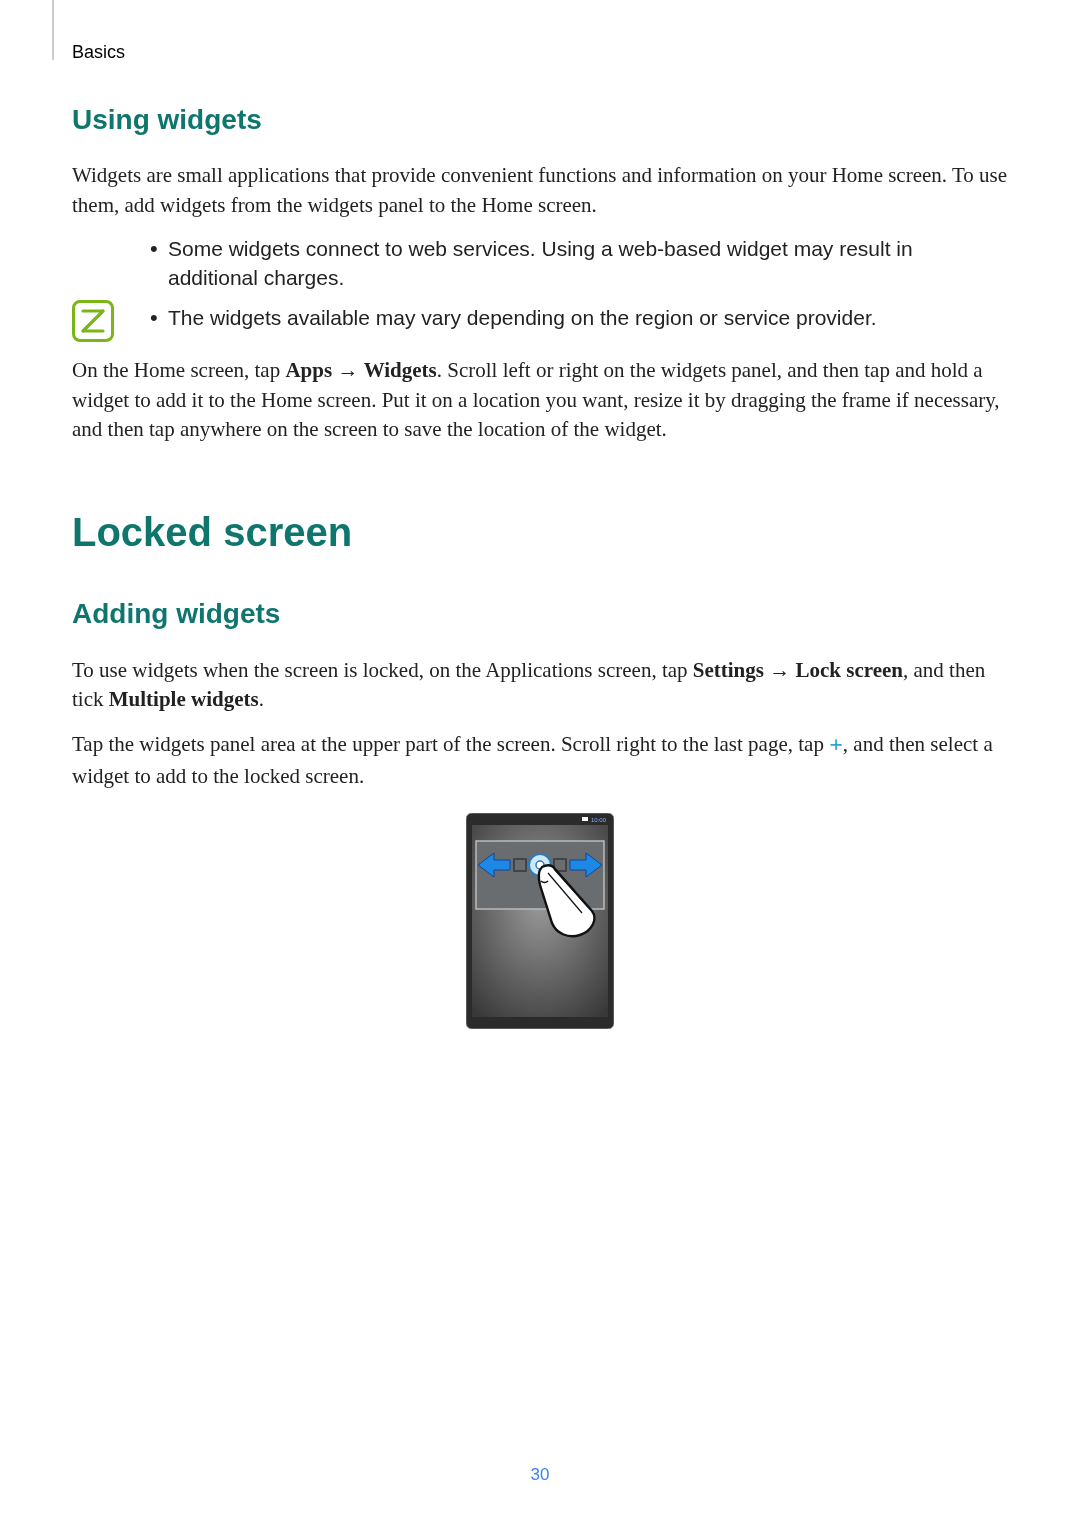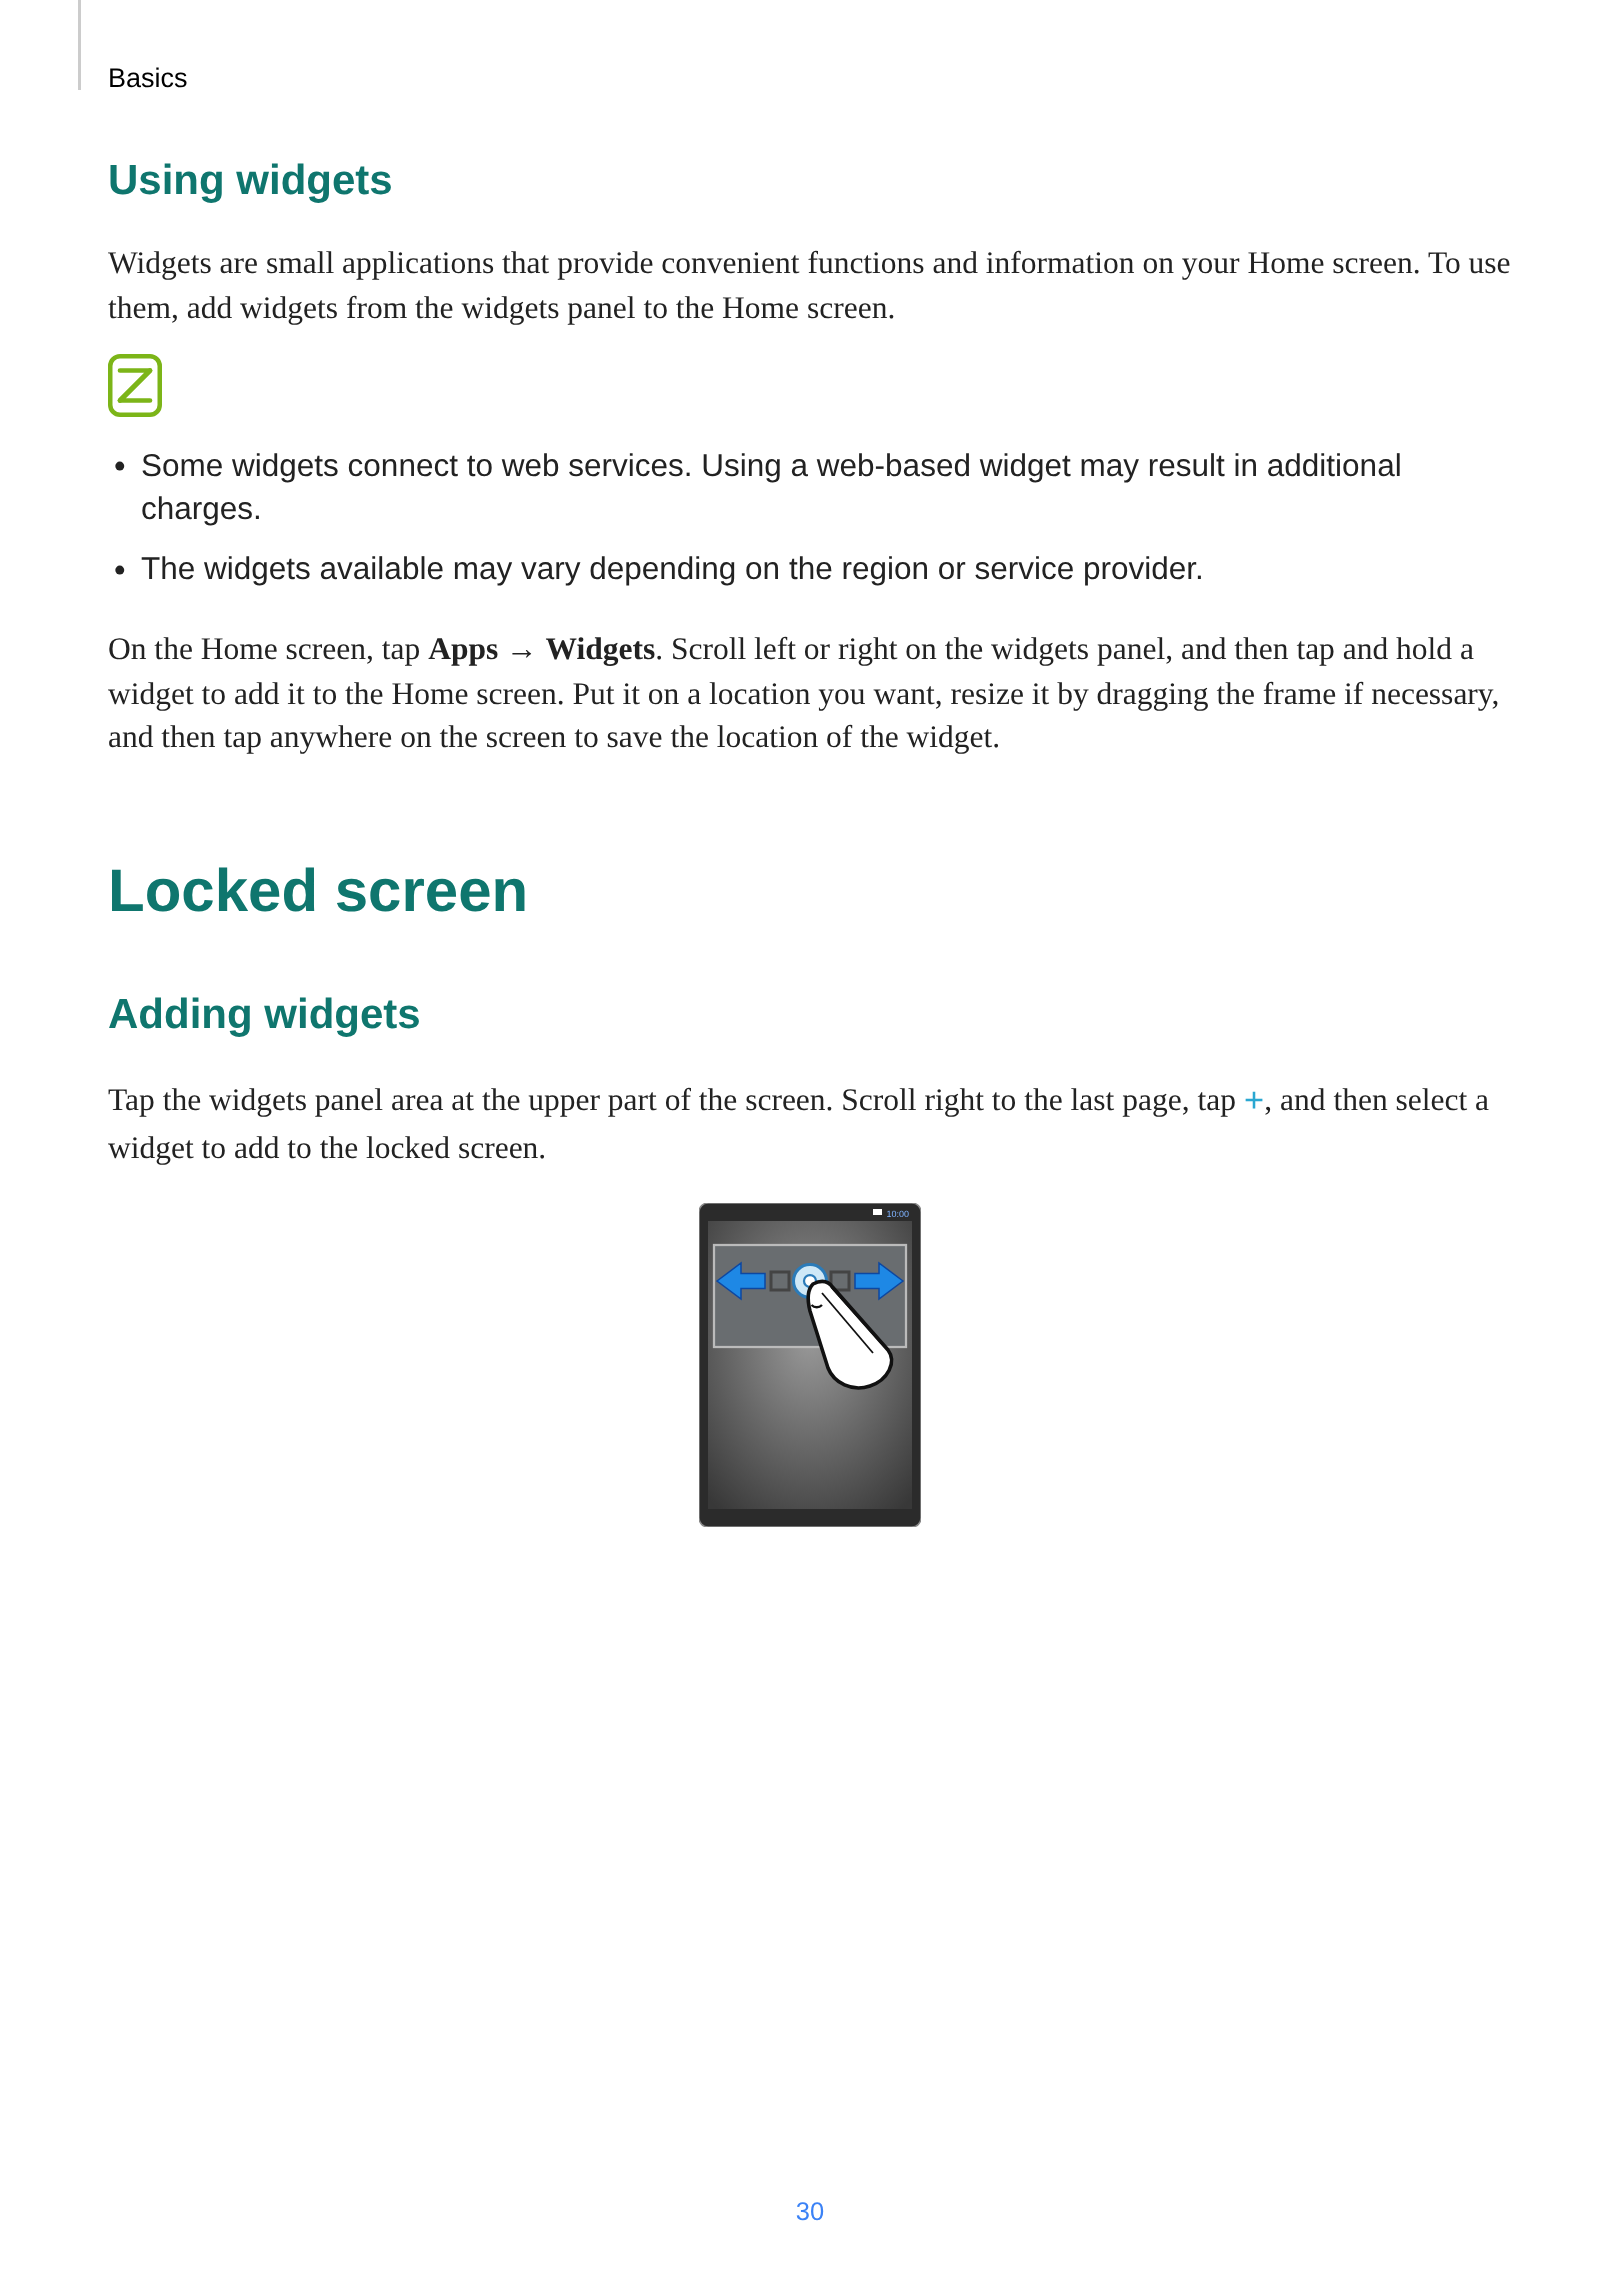"Some widgets connect to web" .note-row { align-items: flex-start -> flex-end; flex-direction: column -> none; gap: 18px -> 32px }
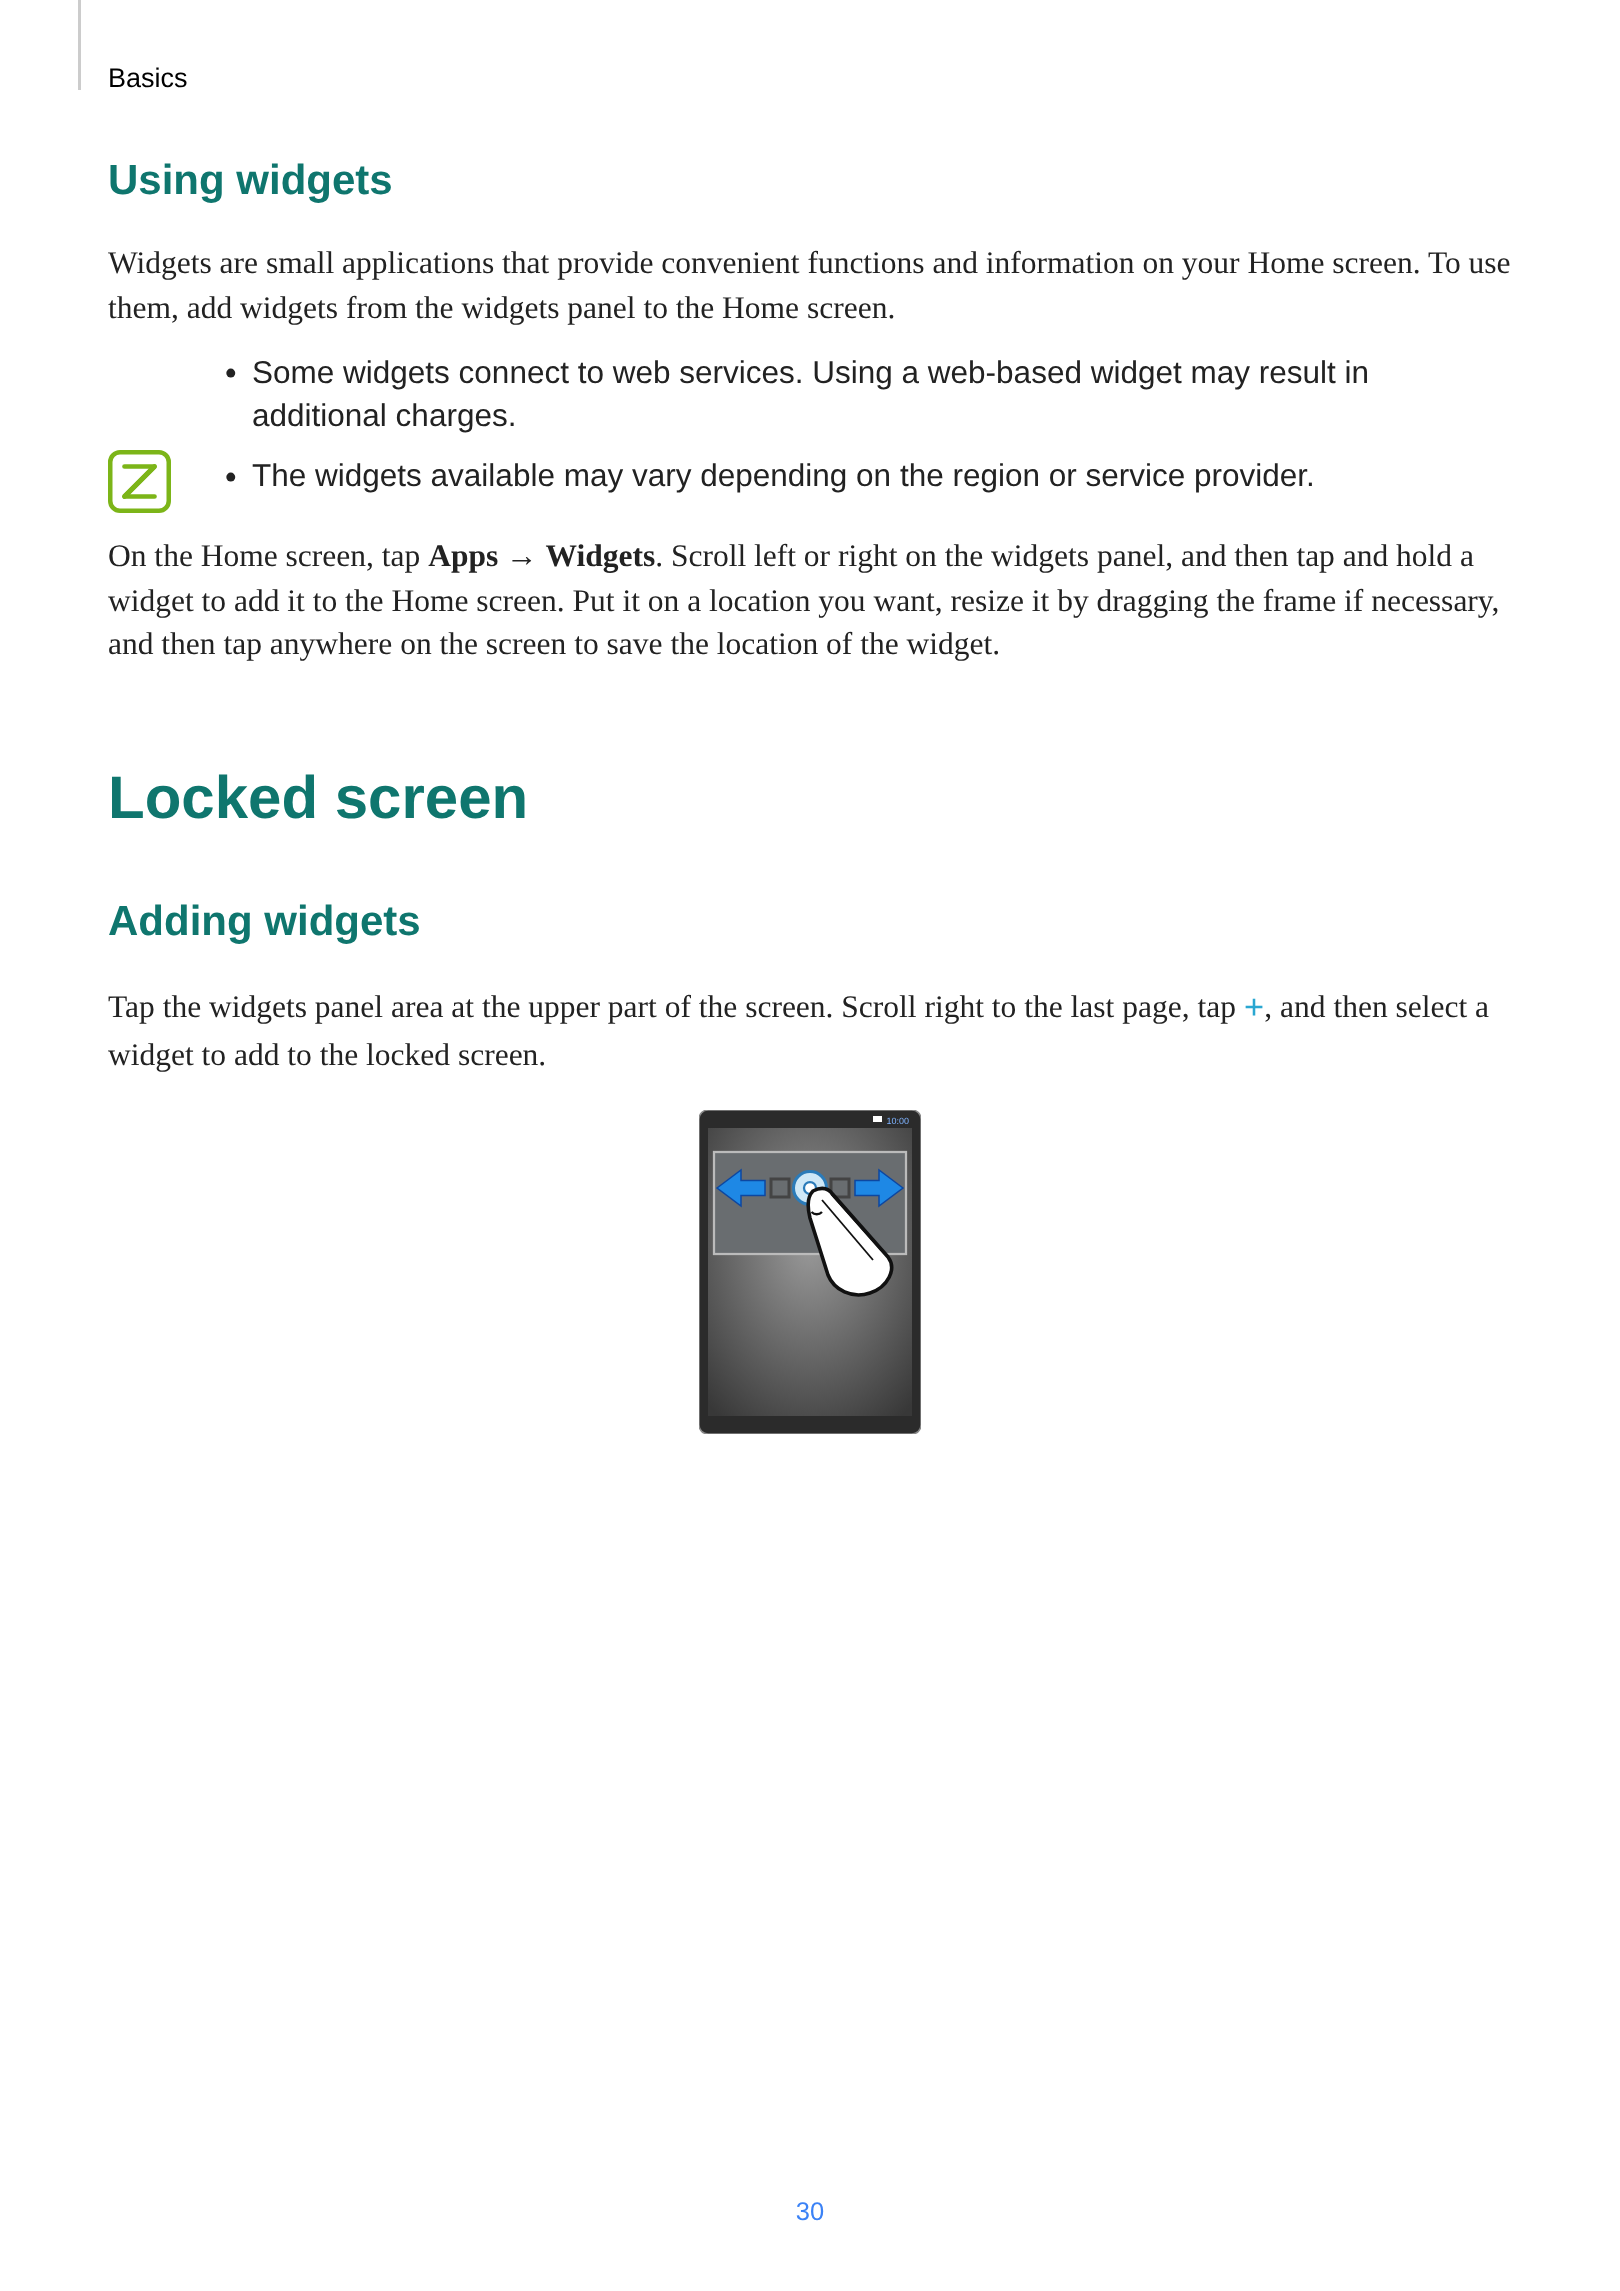"To use widgets when the" p { html: none -> <p> <span>To use widgets when the screen is locked, on the Applications screen, tap </span><span>Settings</span><span> → </span><span>Lock screen</span><span>, and then tick </span><span>Multiple widgets</span><span>.</span> </p> }
